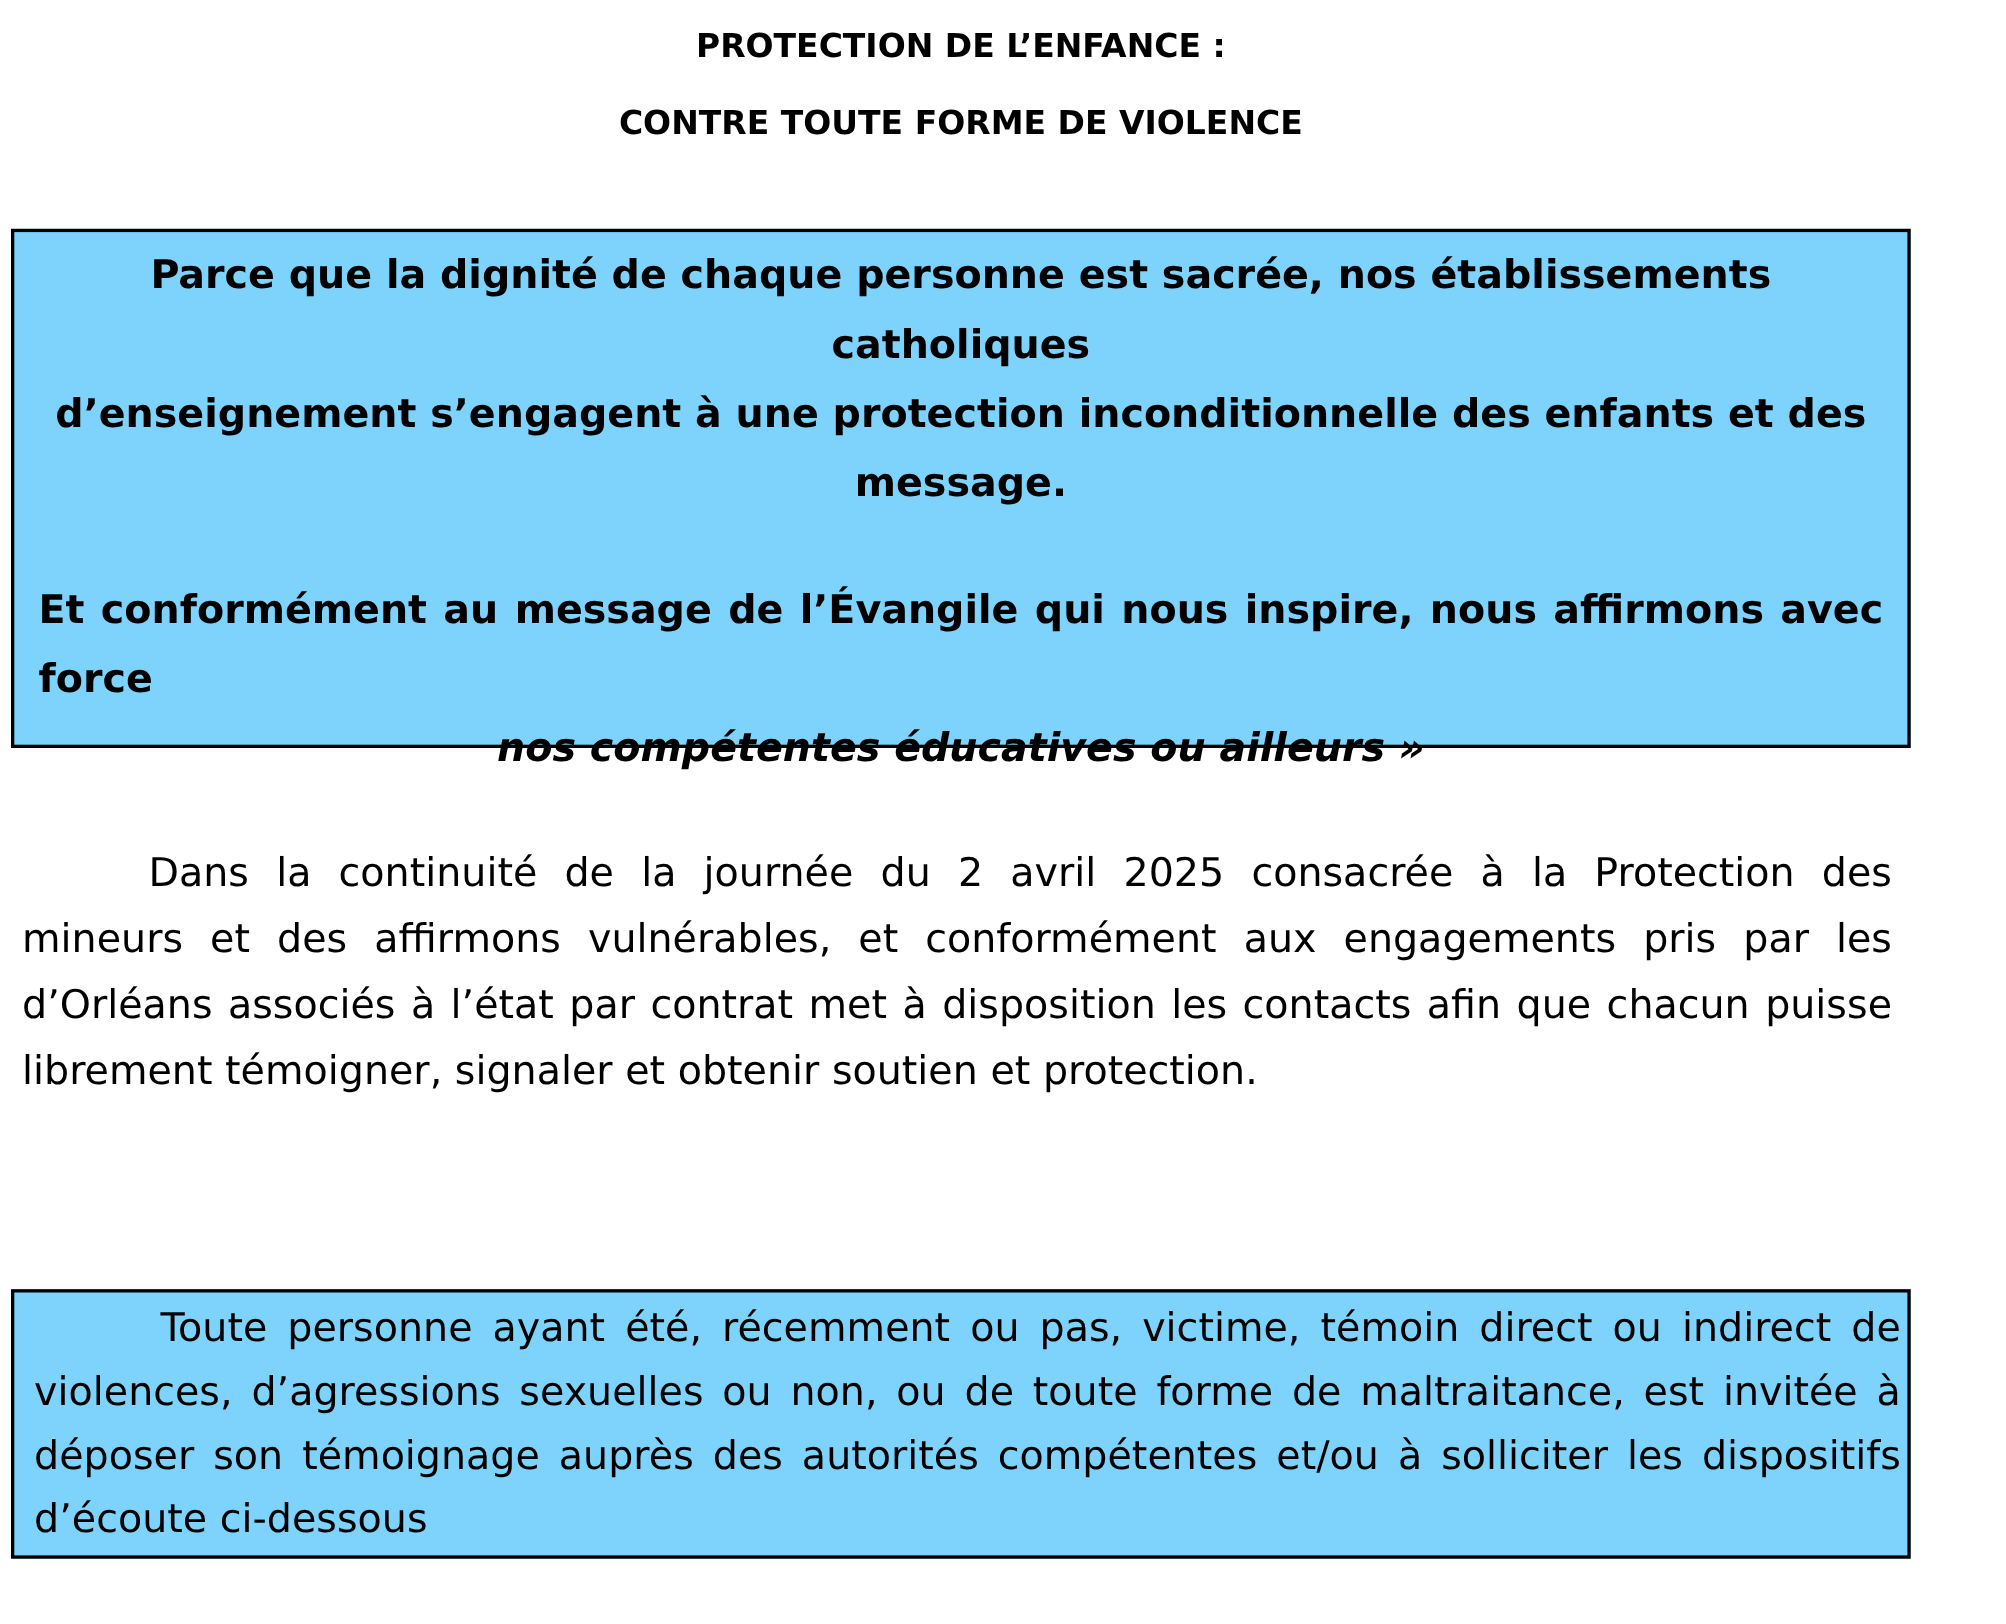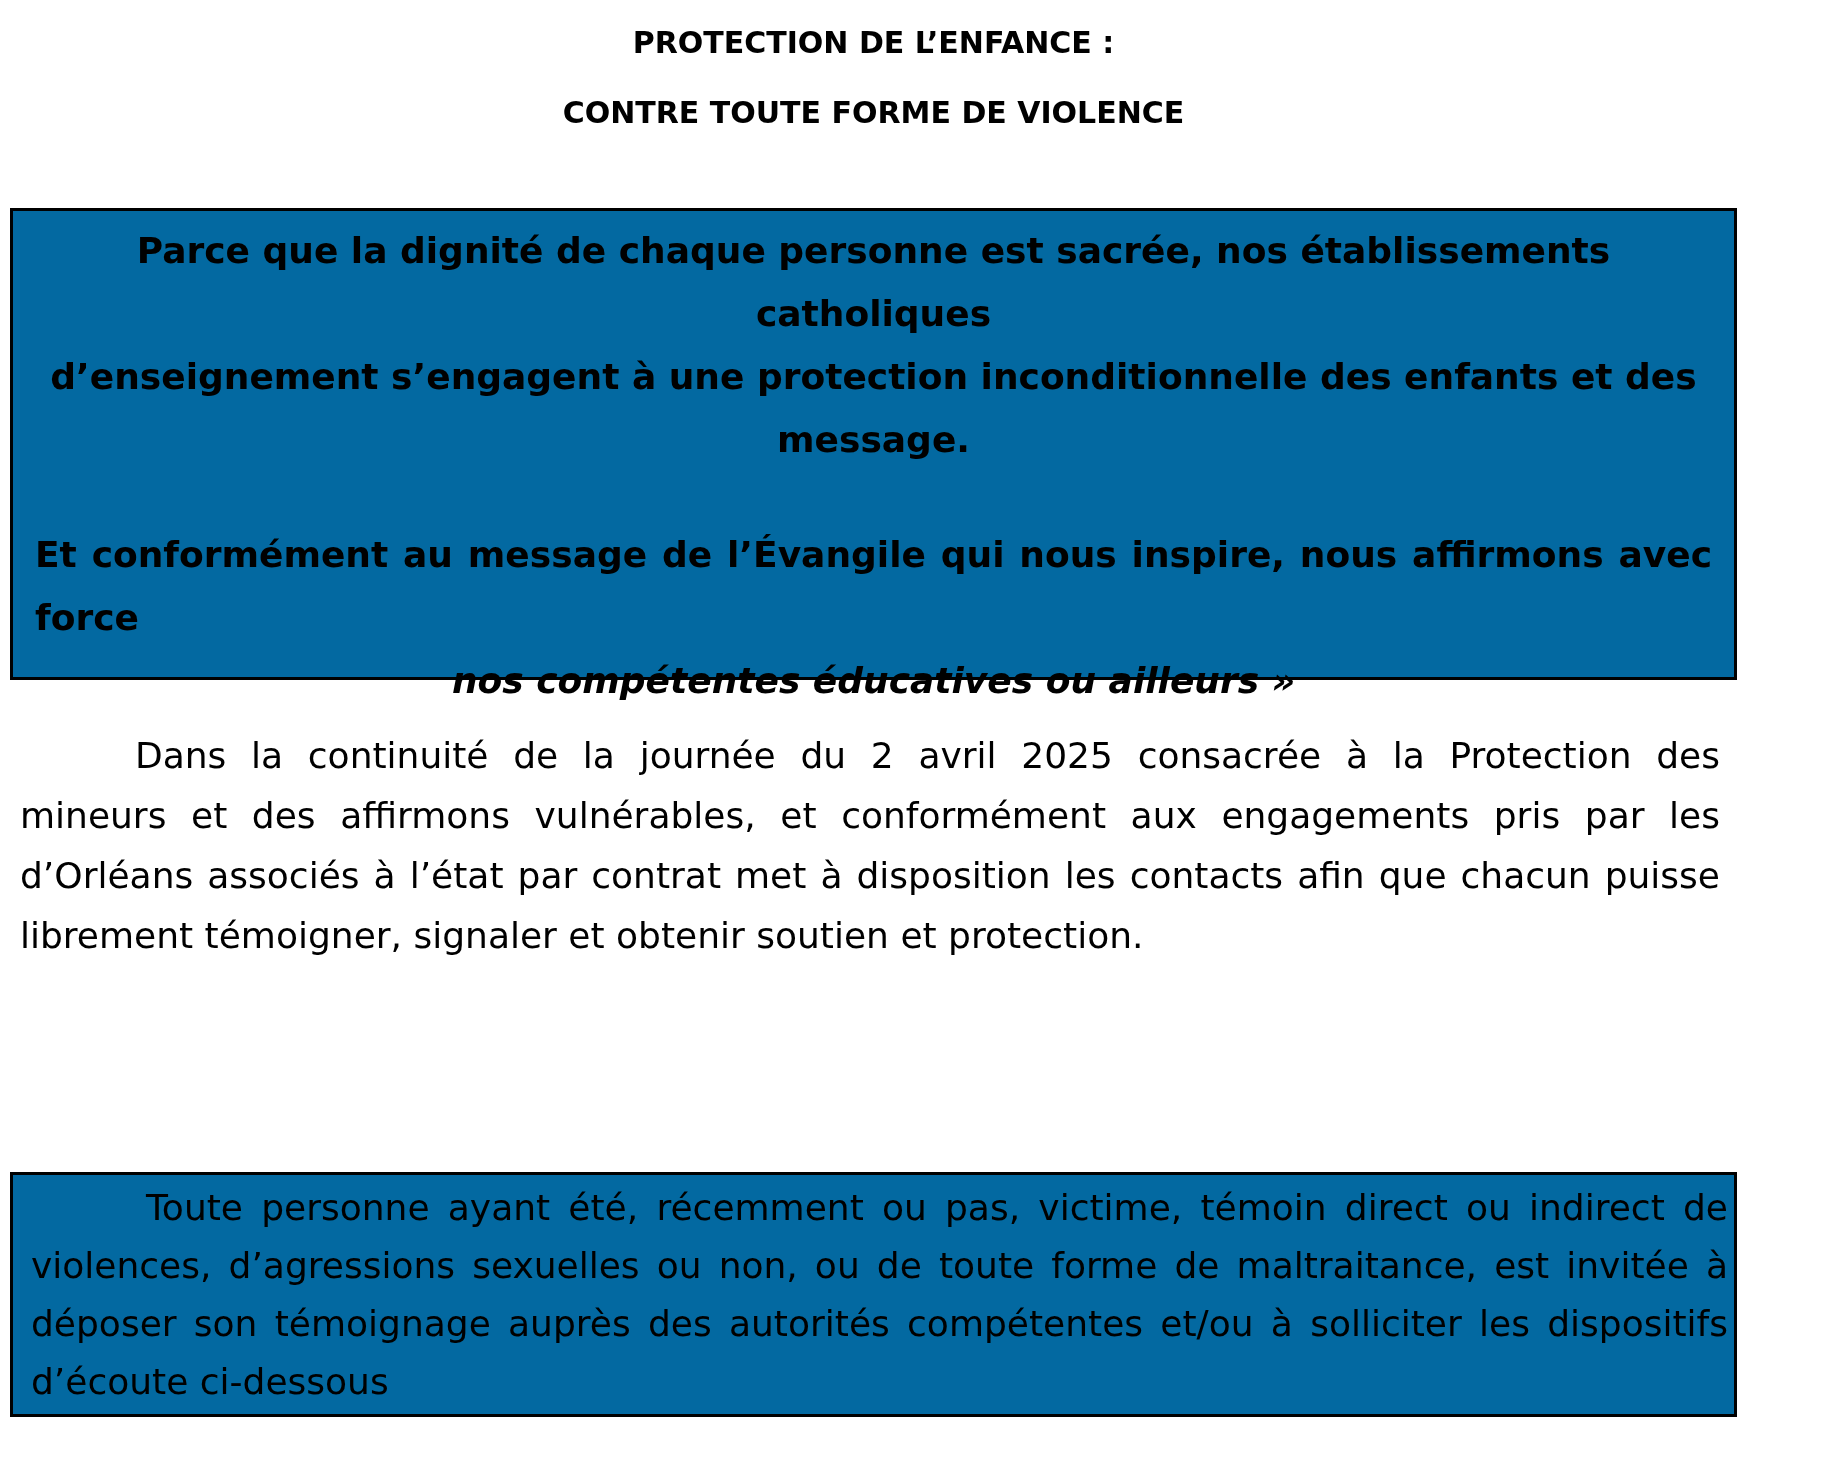"Parce que la dignité de" .box { background: #0369a1 -> #7dd3fc }
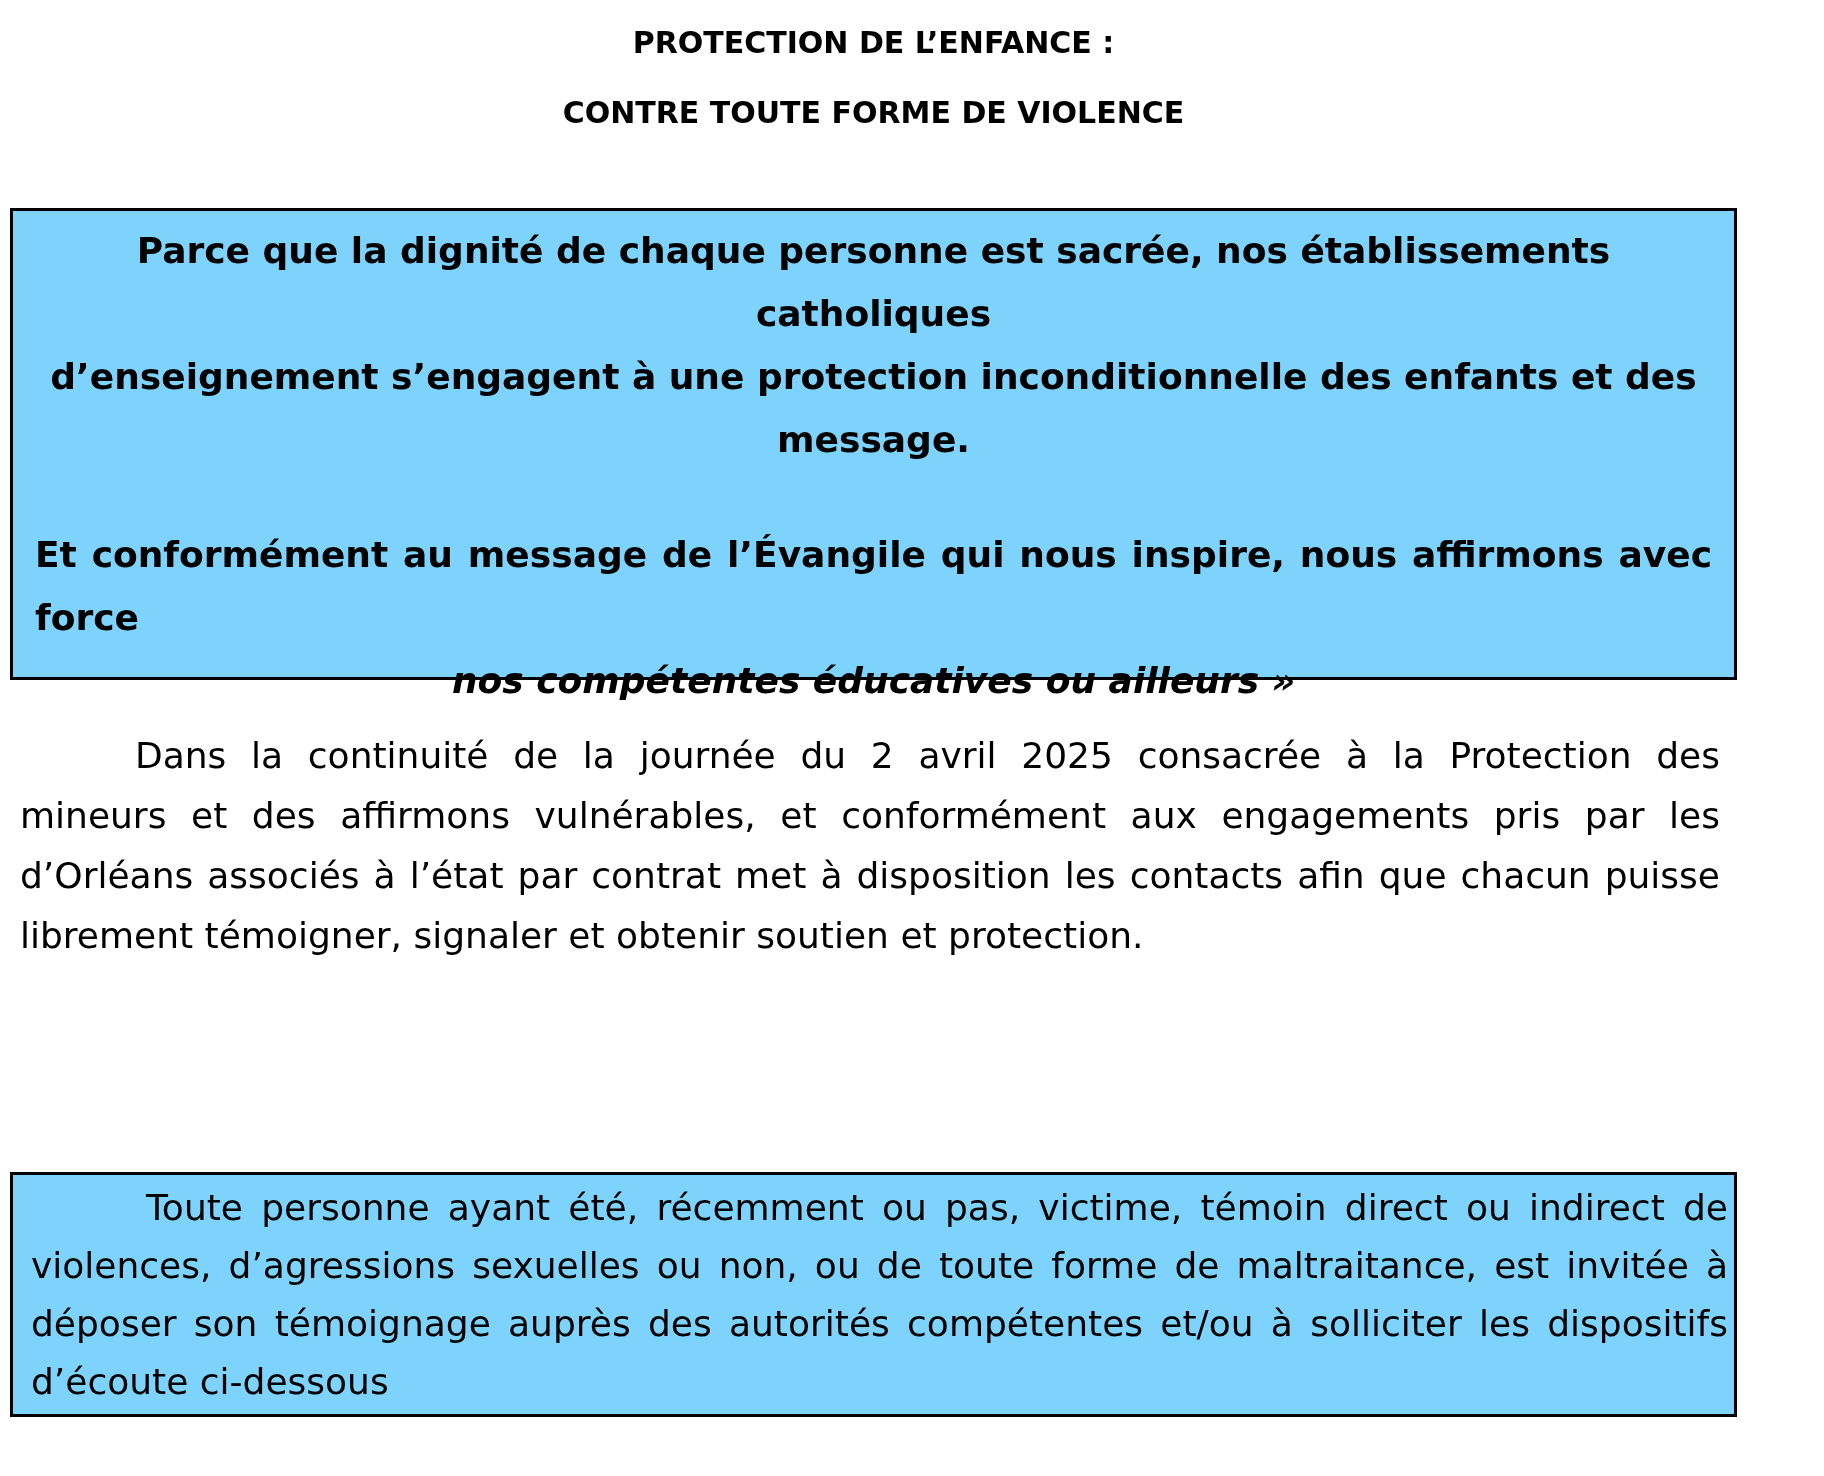"Dans la continuité de la" .midpara { top: 726px -> 764px }
